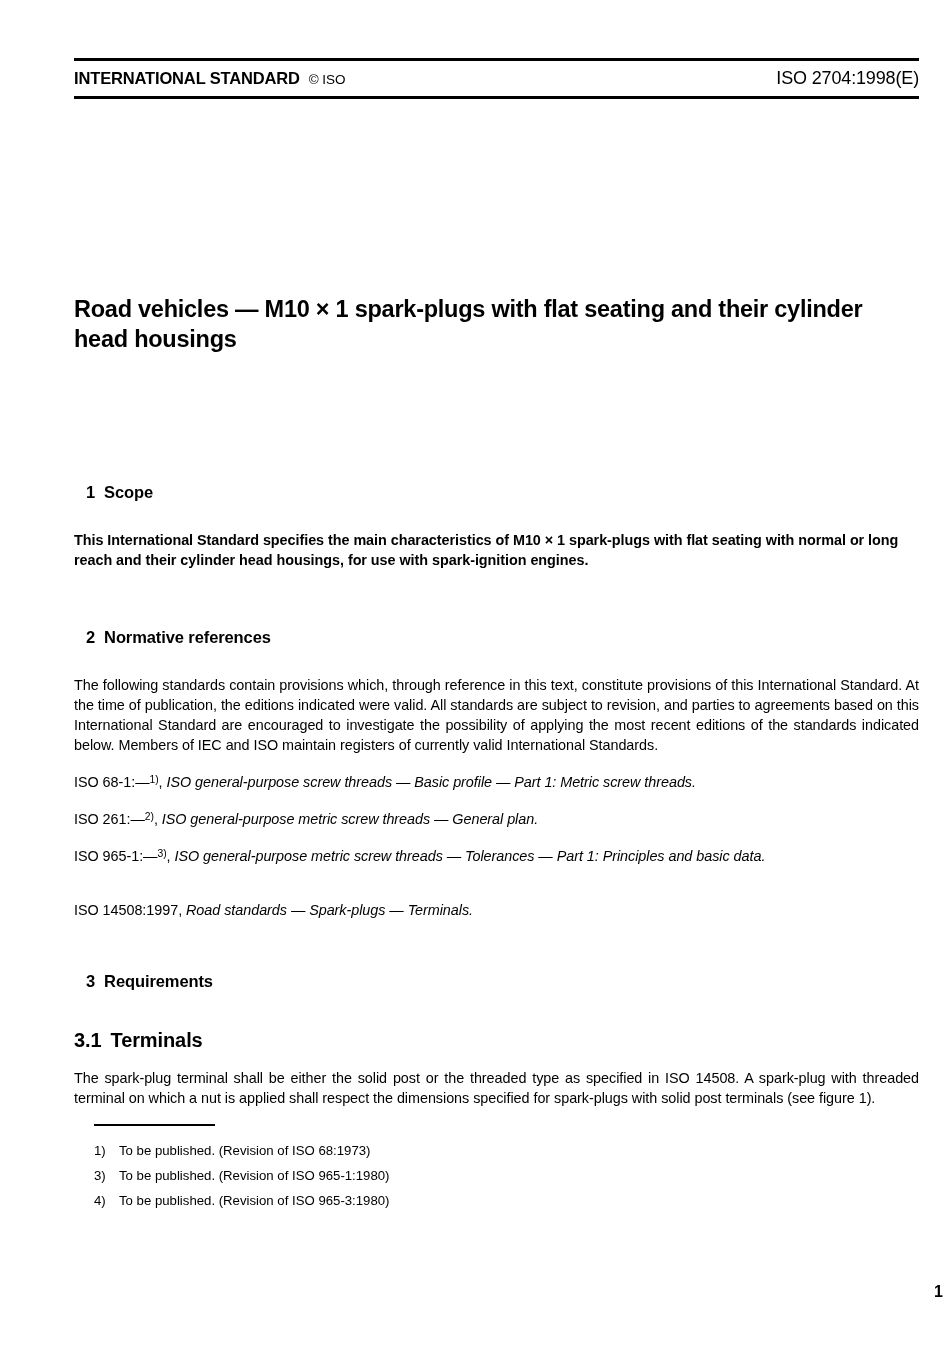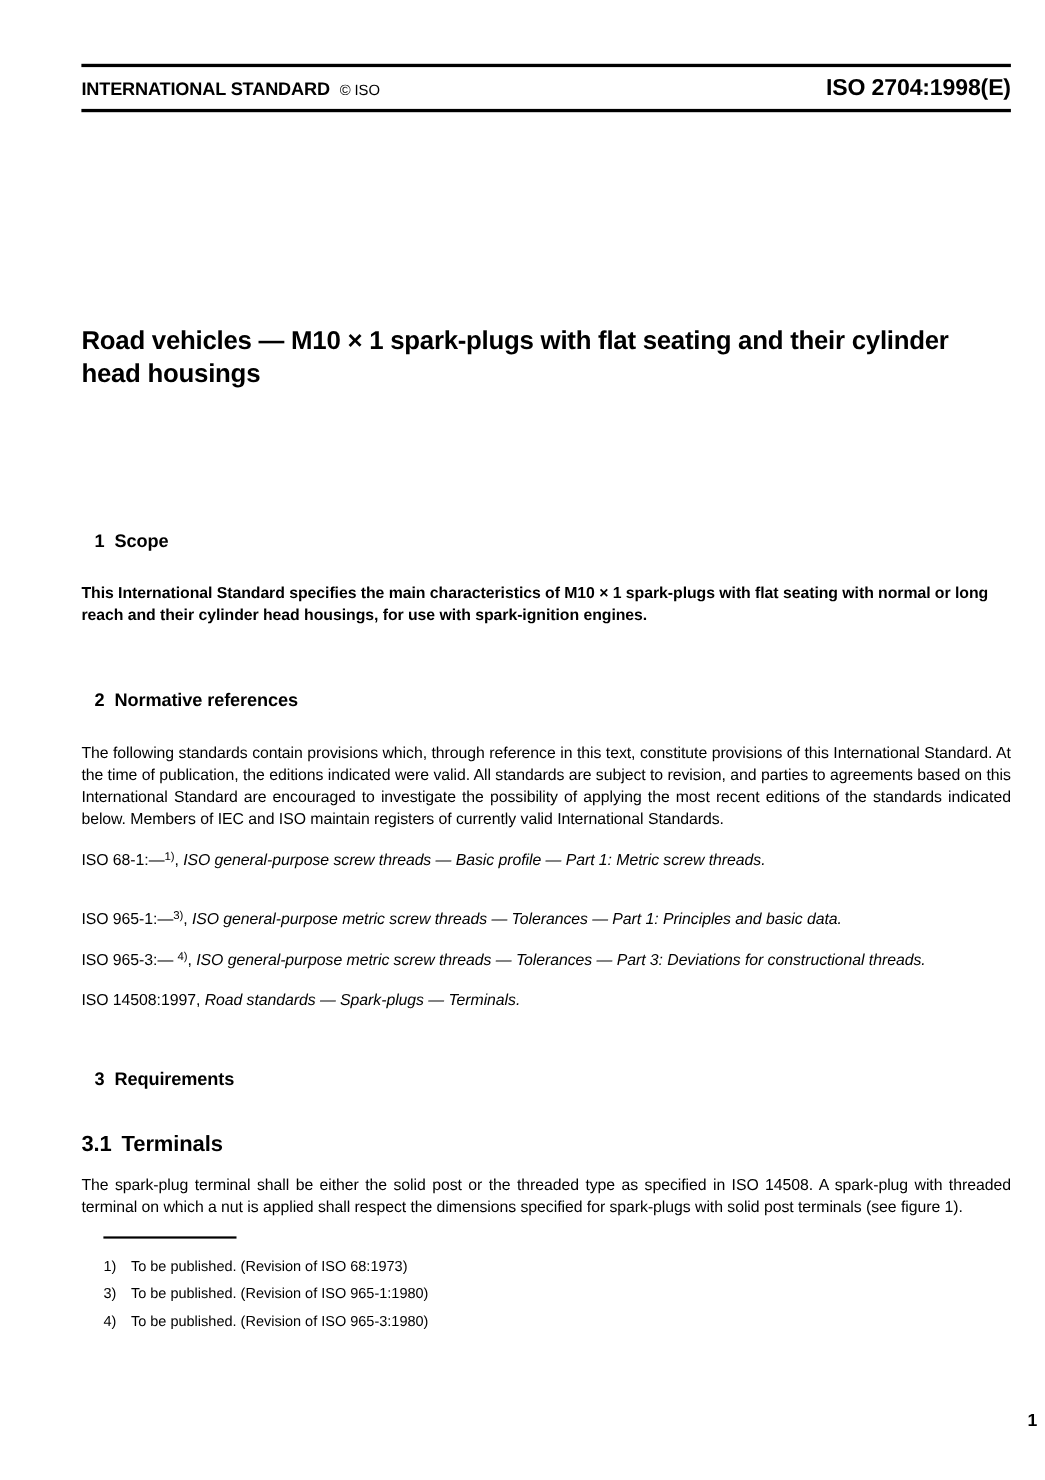"ISO 2704:1998(E)" .std-ref { font-size: 21px -> 18px; font-weight: bold -> normal }
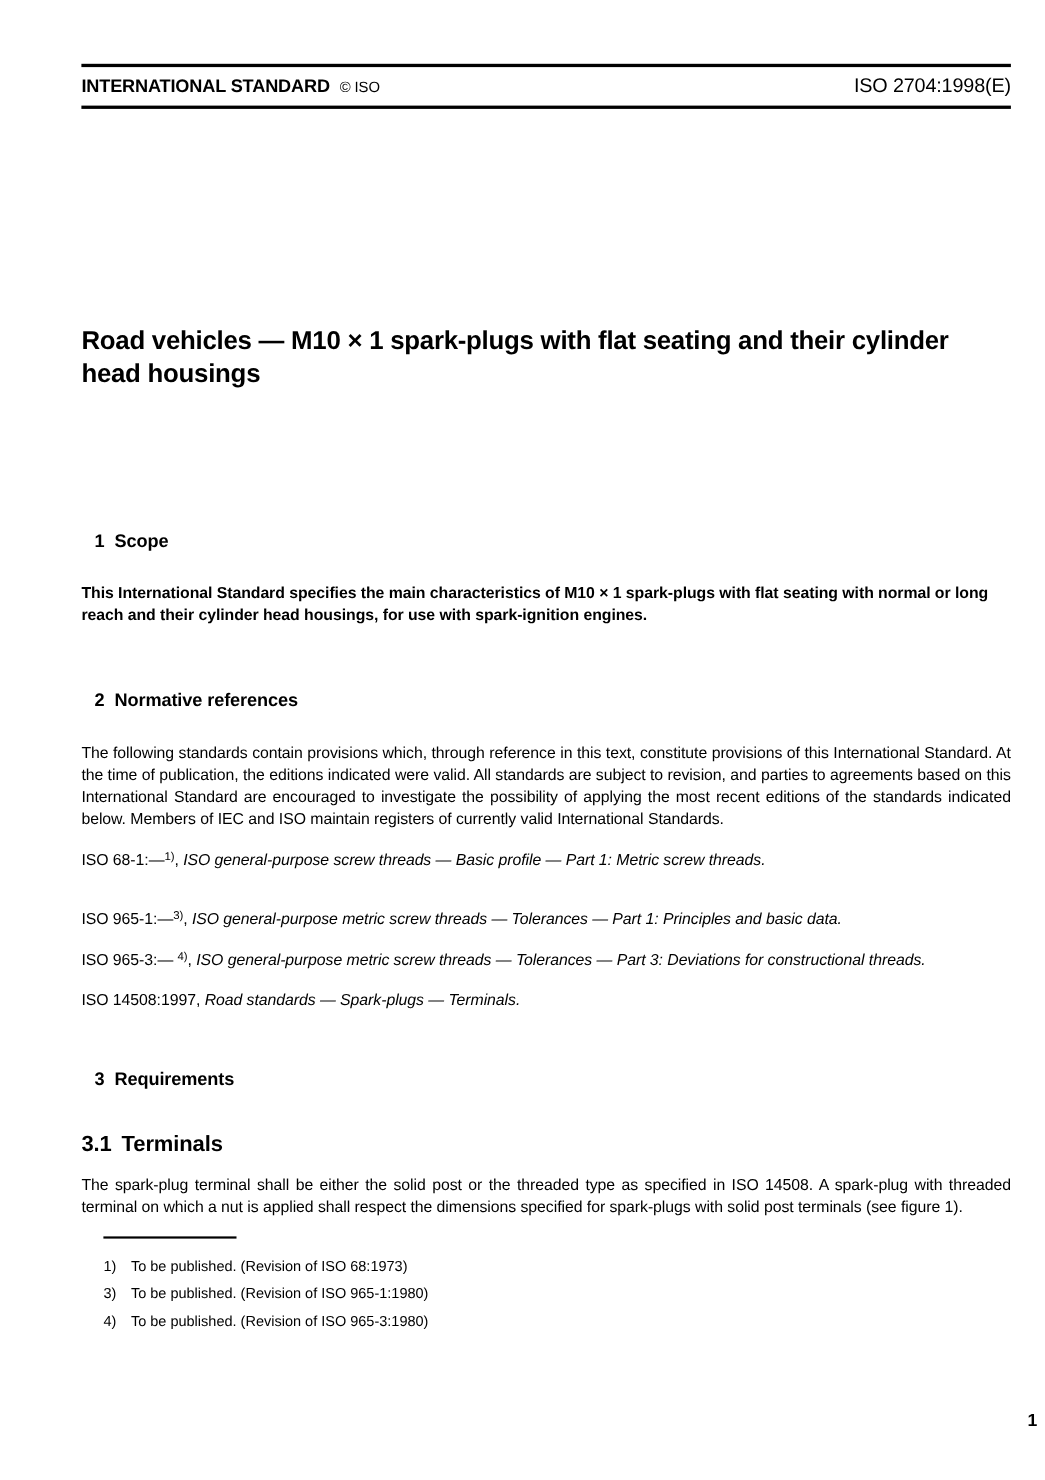"ISO 261:—2), ISO general-purpose metric" p.ref-item { html: none -> <p> <span>ISO 261:—</span><sup>2)</sup><span>, </span><i>ISO general-purpose metric screw threads — General plan.</i> </p> }
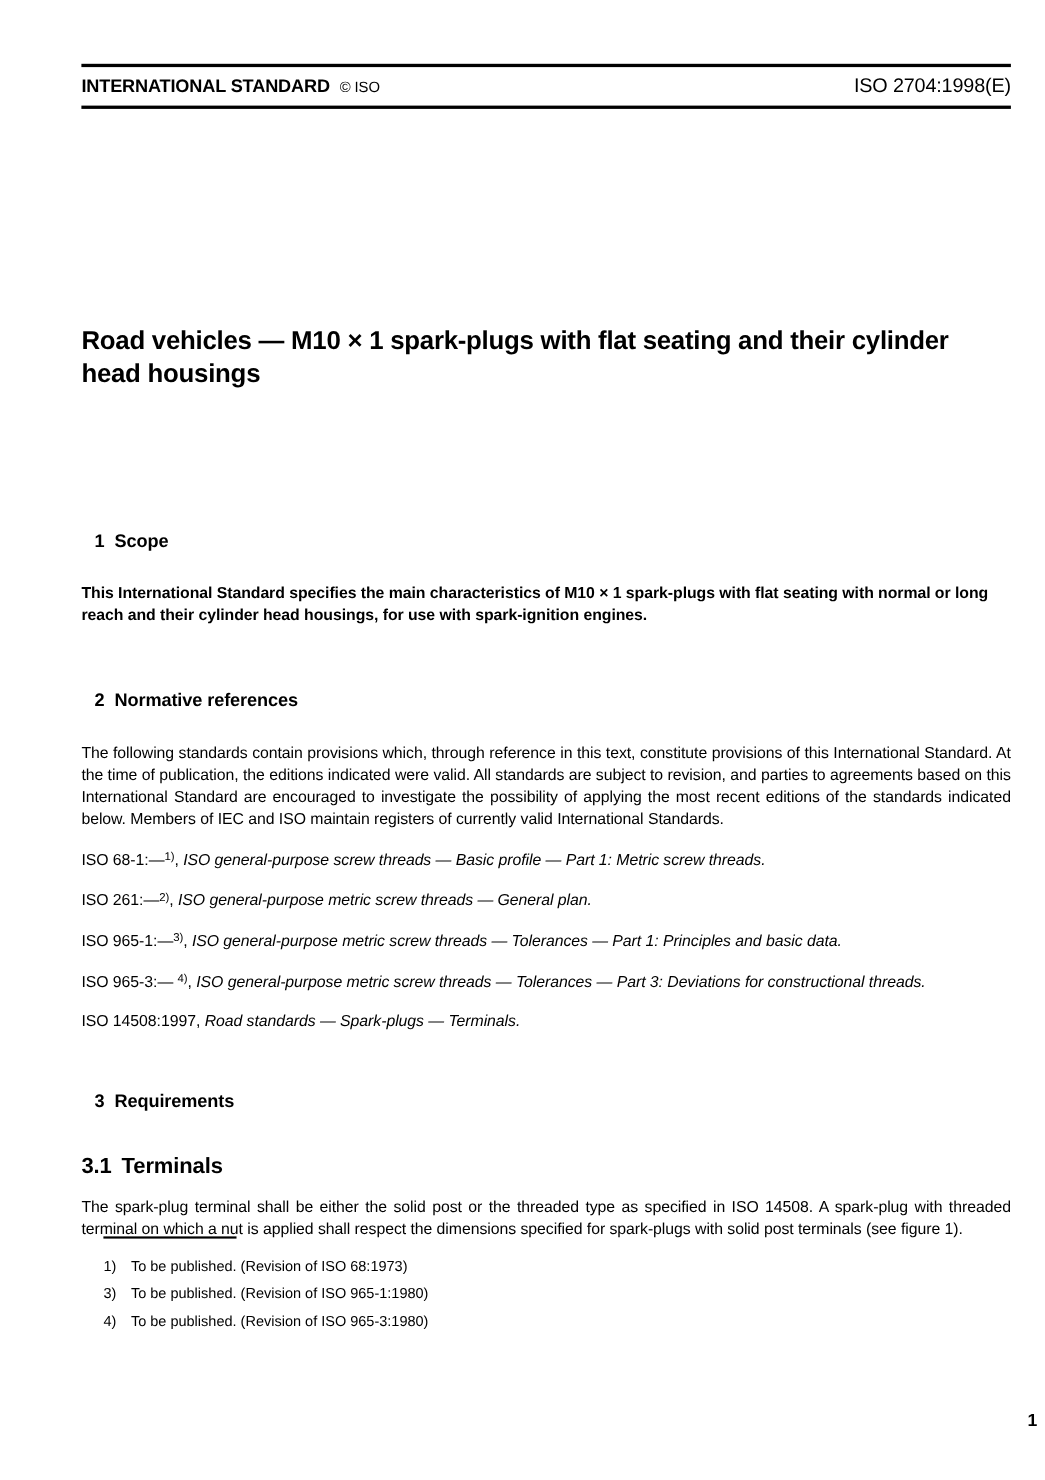"ISO 965-3:— 4), ISO general-purpose" p.ref-item { html: <p> <span>ISO 965-3:— </span><sup>4)</sup><span>, </span><i>ISO general-purpose metric screw threads — Tolerances — Part 3: Deviations for constructional threads.</i> </p> -> none }
